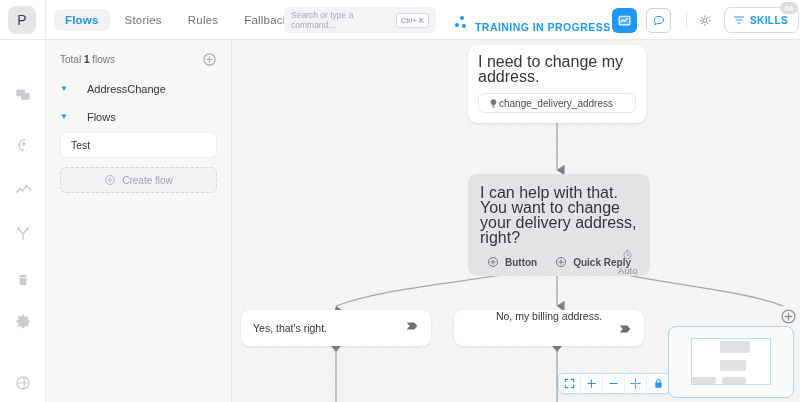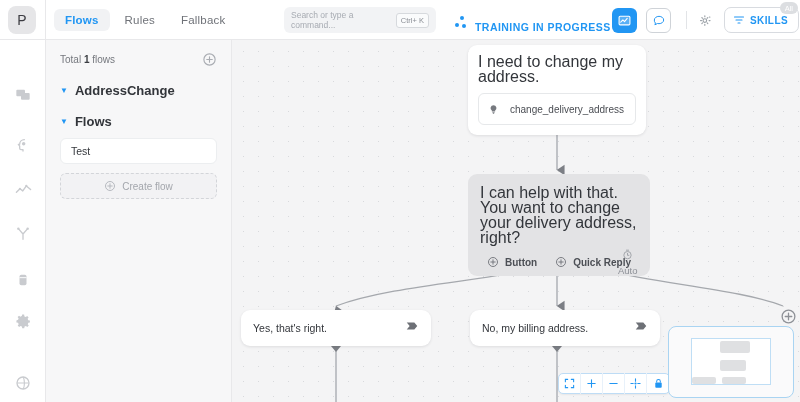"Stories" div.tab { html: none -> <div>Stories</div> }
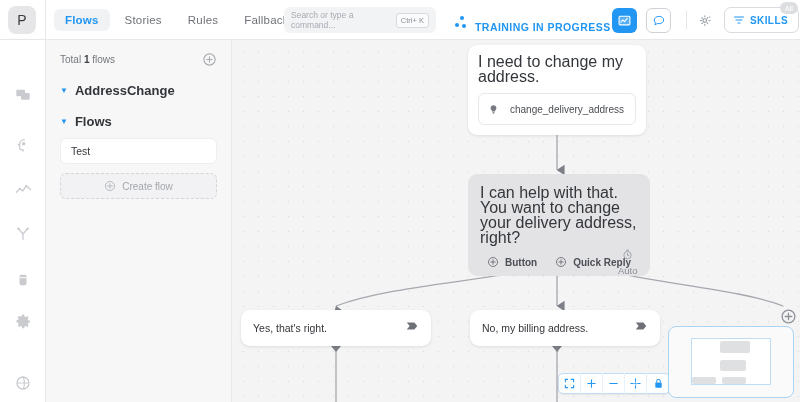"AddressChange" .group-title { font-size: 13px -> 11px; font-weight: 700 -> 400; margin-left: none -> 12px }
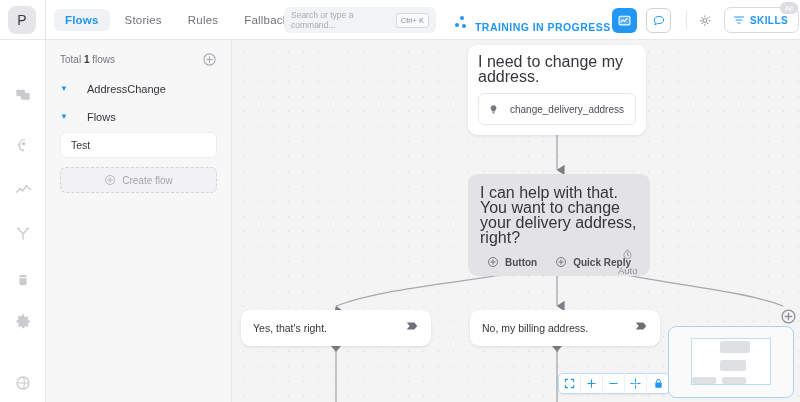"change_delivery_address" .chip { gap: 11px -> 0; height: 32px -> 20px }
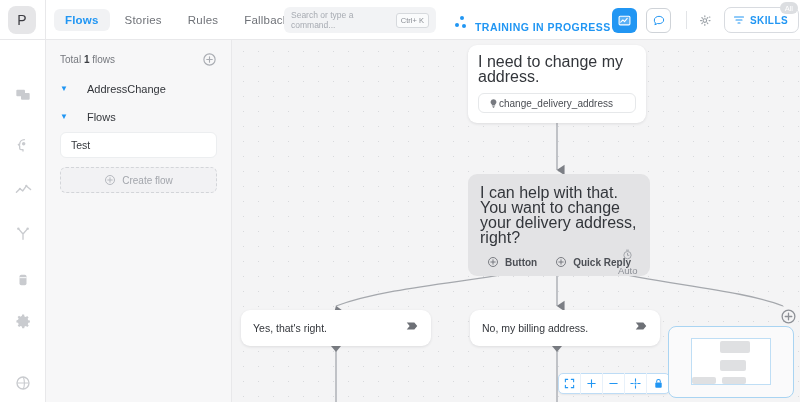"No, my billing address." #node-no { flex-direction: none -> column; left: 238px -> 222px }
